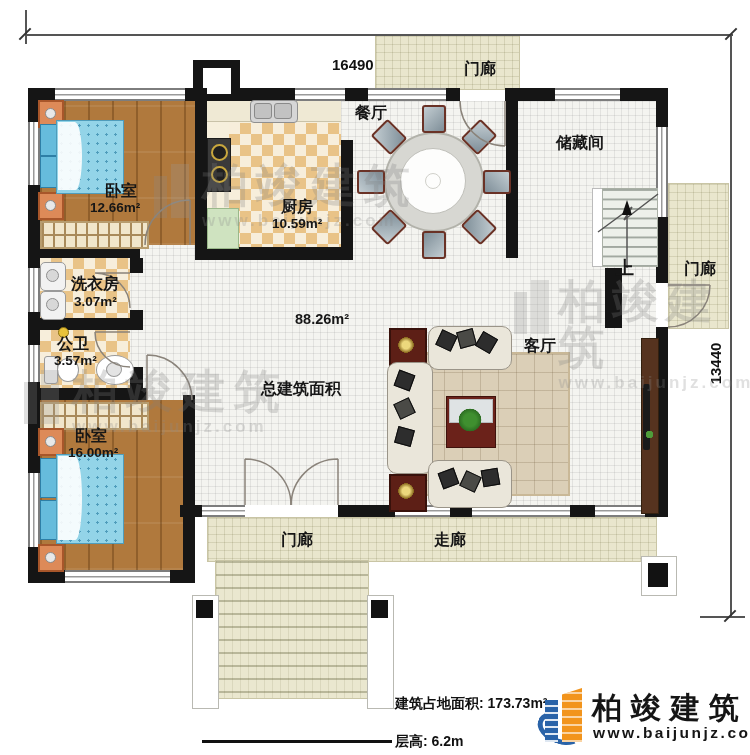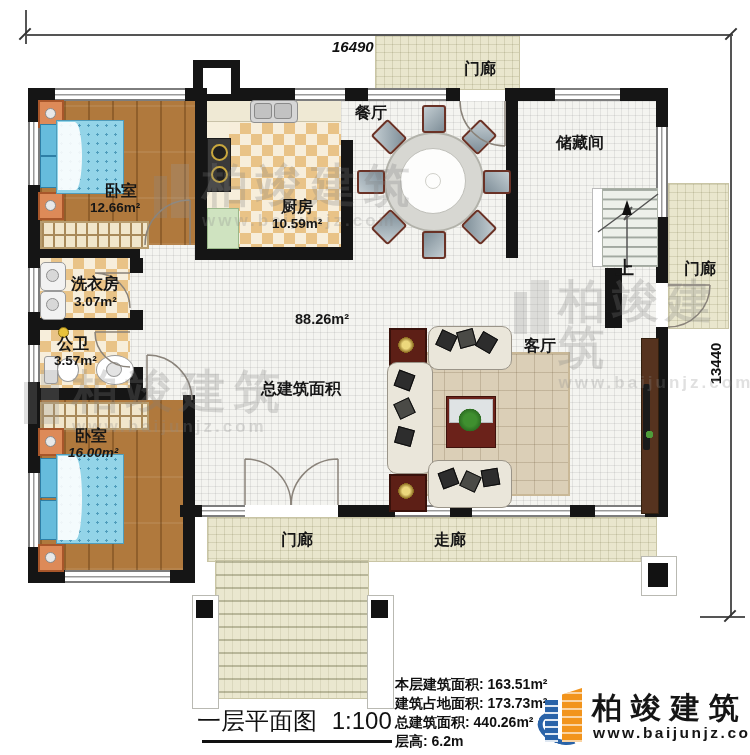"16490" div.dimtxt { font-style: italic -> none; top: 38px -> 56px }
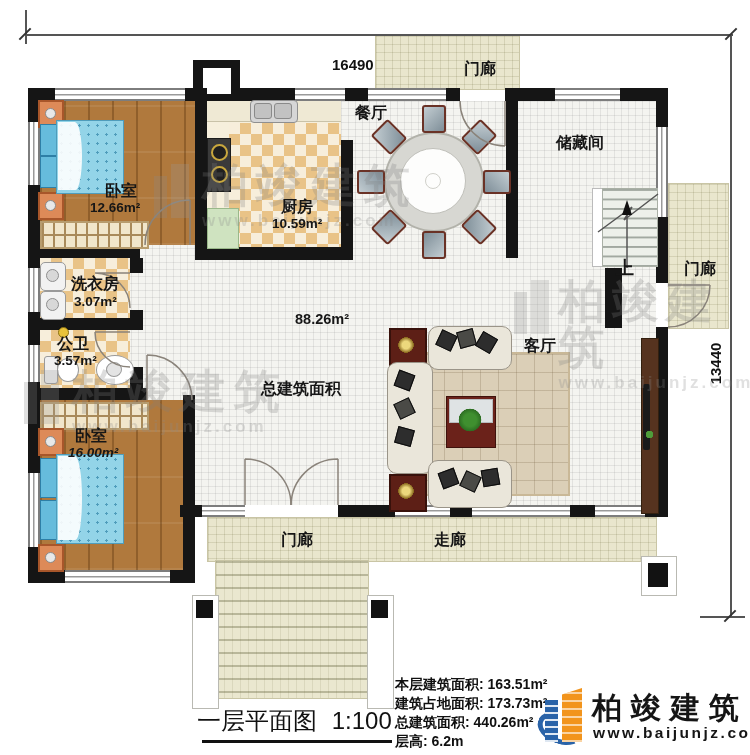"16.00m²" div.rarea { font-style: italic -> none }
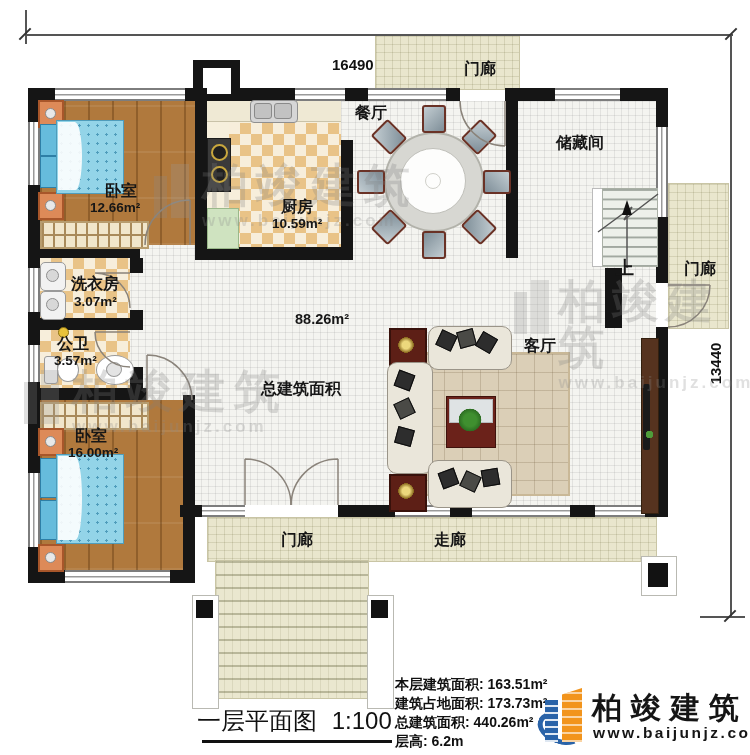"本层建筑面积: 163.51m²" div.stats-line { html: <div> <span>本层建筑面积:</span> <span>163.51m²</span> </div> -> none }
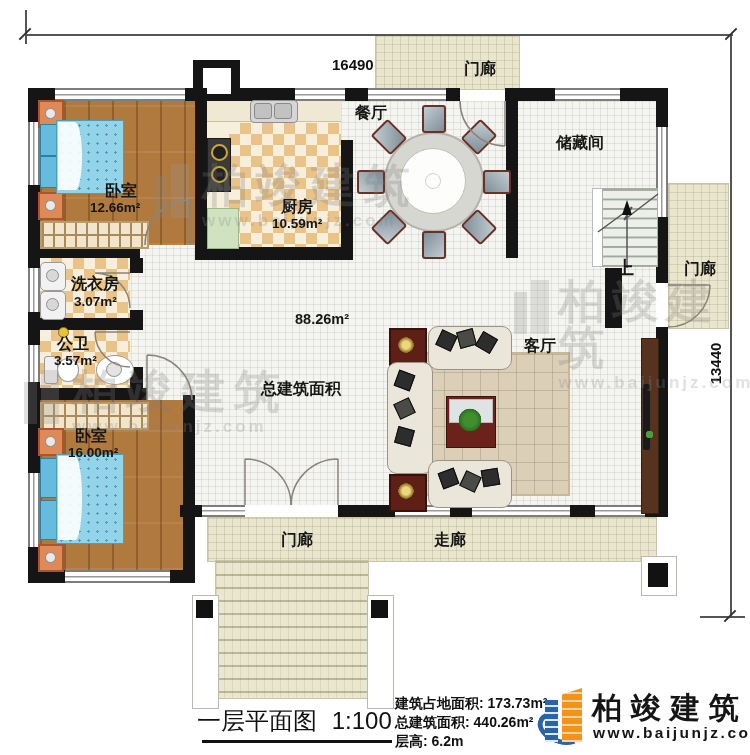"一层平面图 1:100" div.abs { html: <div> <span>一层平面图</span> <span>1:100</span> </div> -> none }
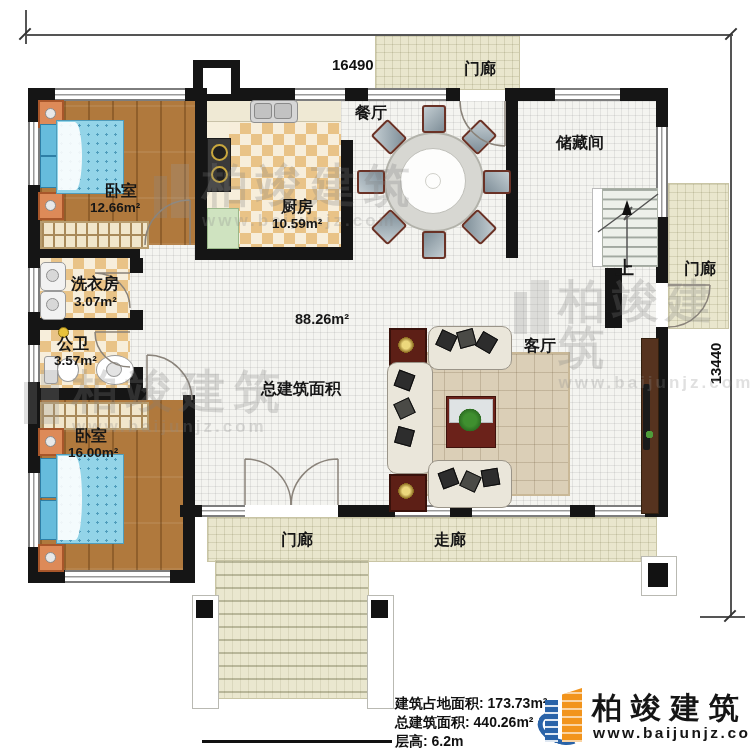"总建筑面积: 440.26m²" div.stats-line { html: <div> <span>总建筑面积:</span> <span>440.26m²</span> </div> -> none }
